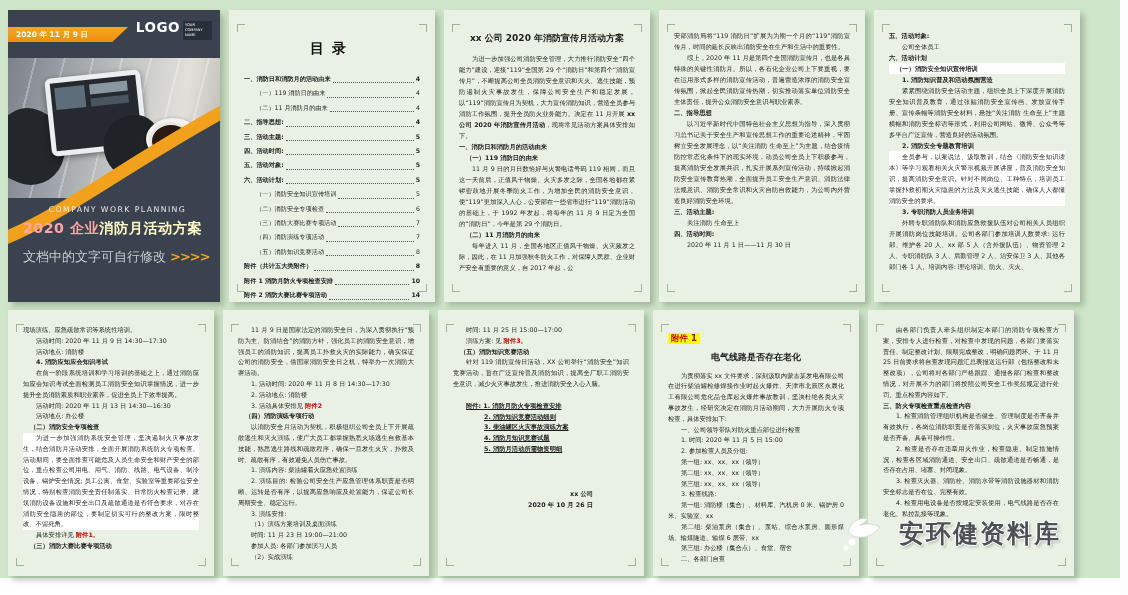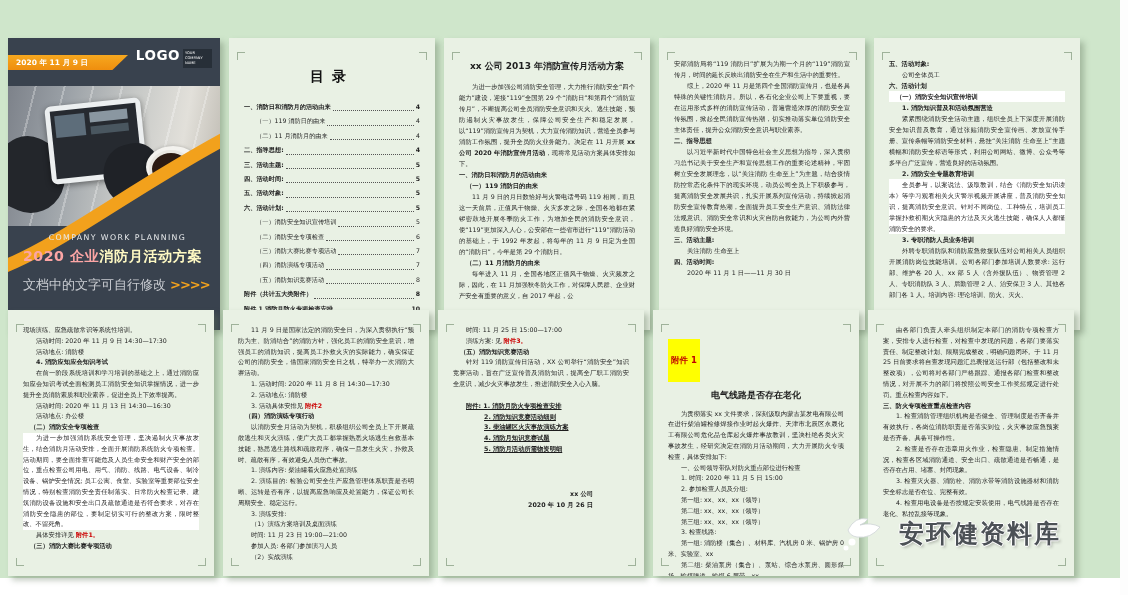"2020 年 11 月 9" #row1 .page { margin-top: 28px -> none }
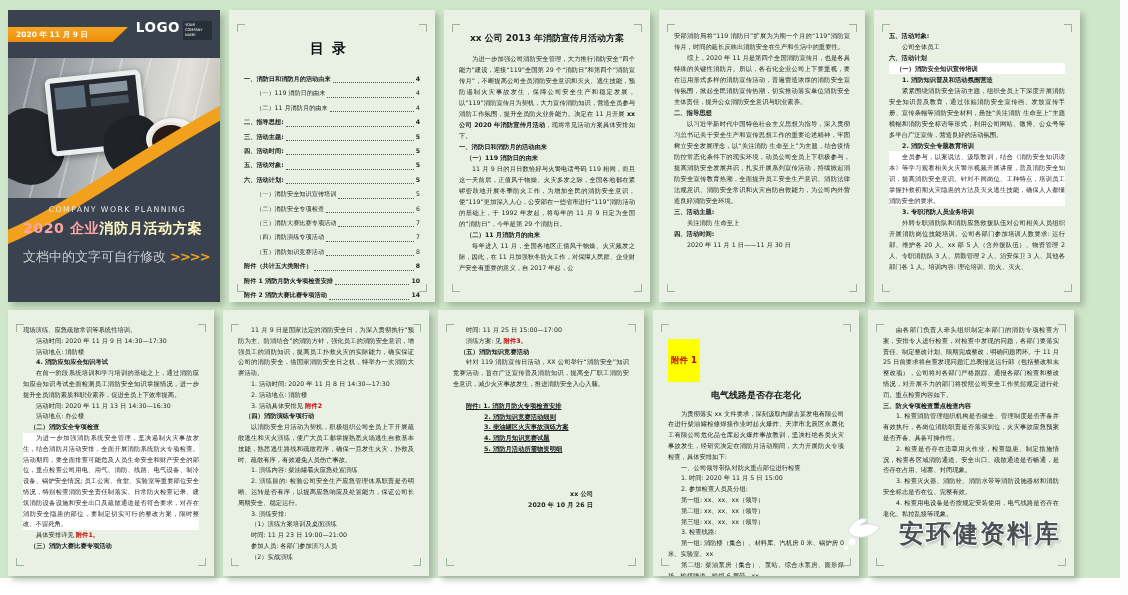"xx 公司 2013 年消防宣传月活动方案" div.blk { text: 2013 -> 2020 }
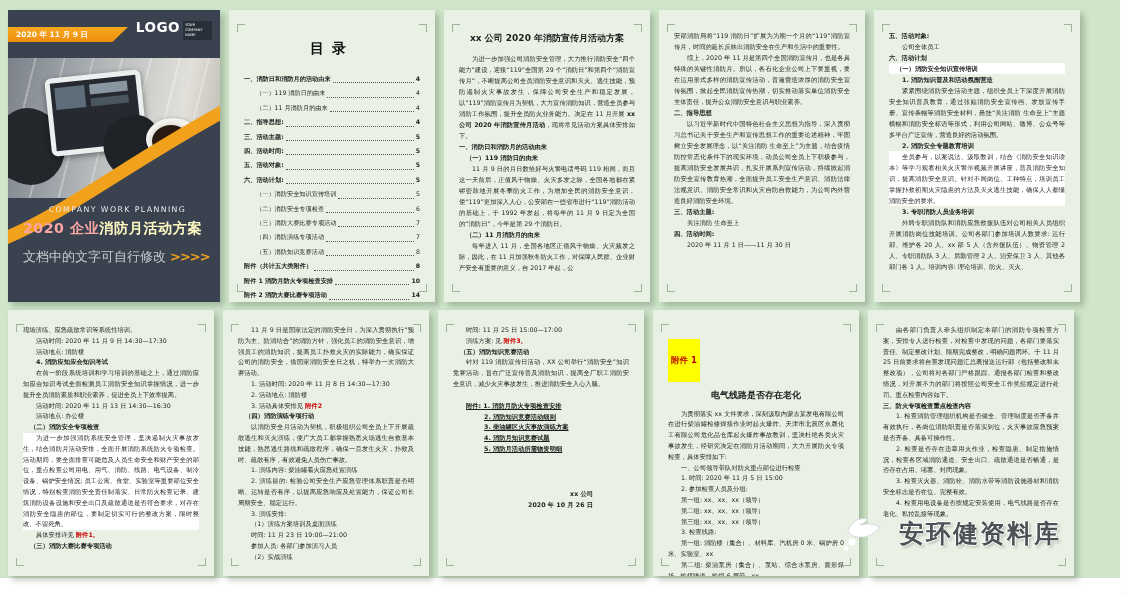"附件 1" .blk.tag { margin: 14px 0 8px -> 8px 0 8px; padding: 16px 3px -> 0 3px }
